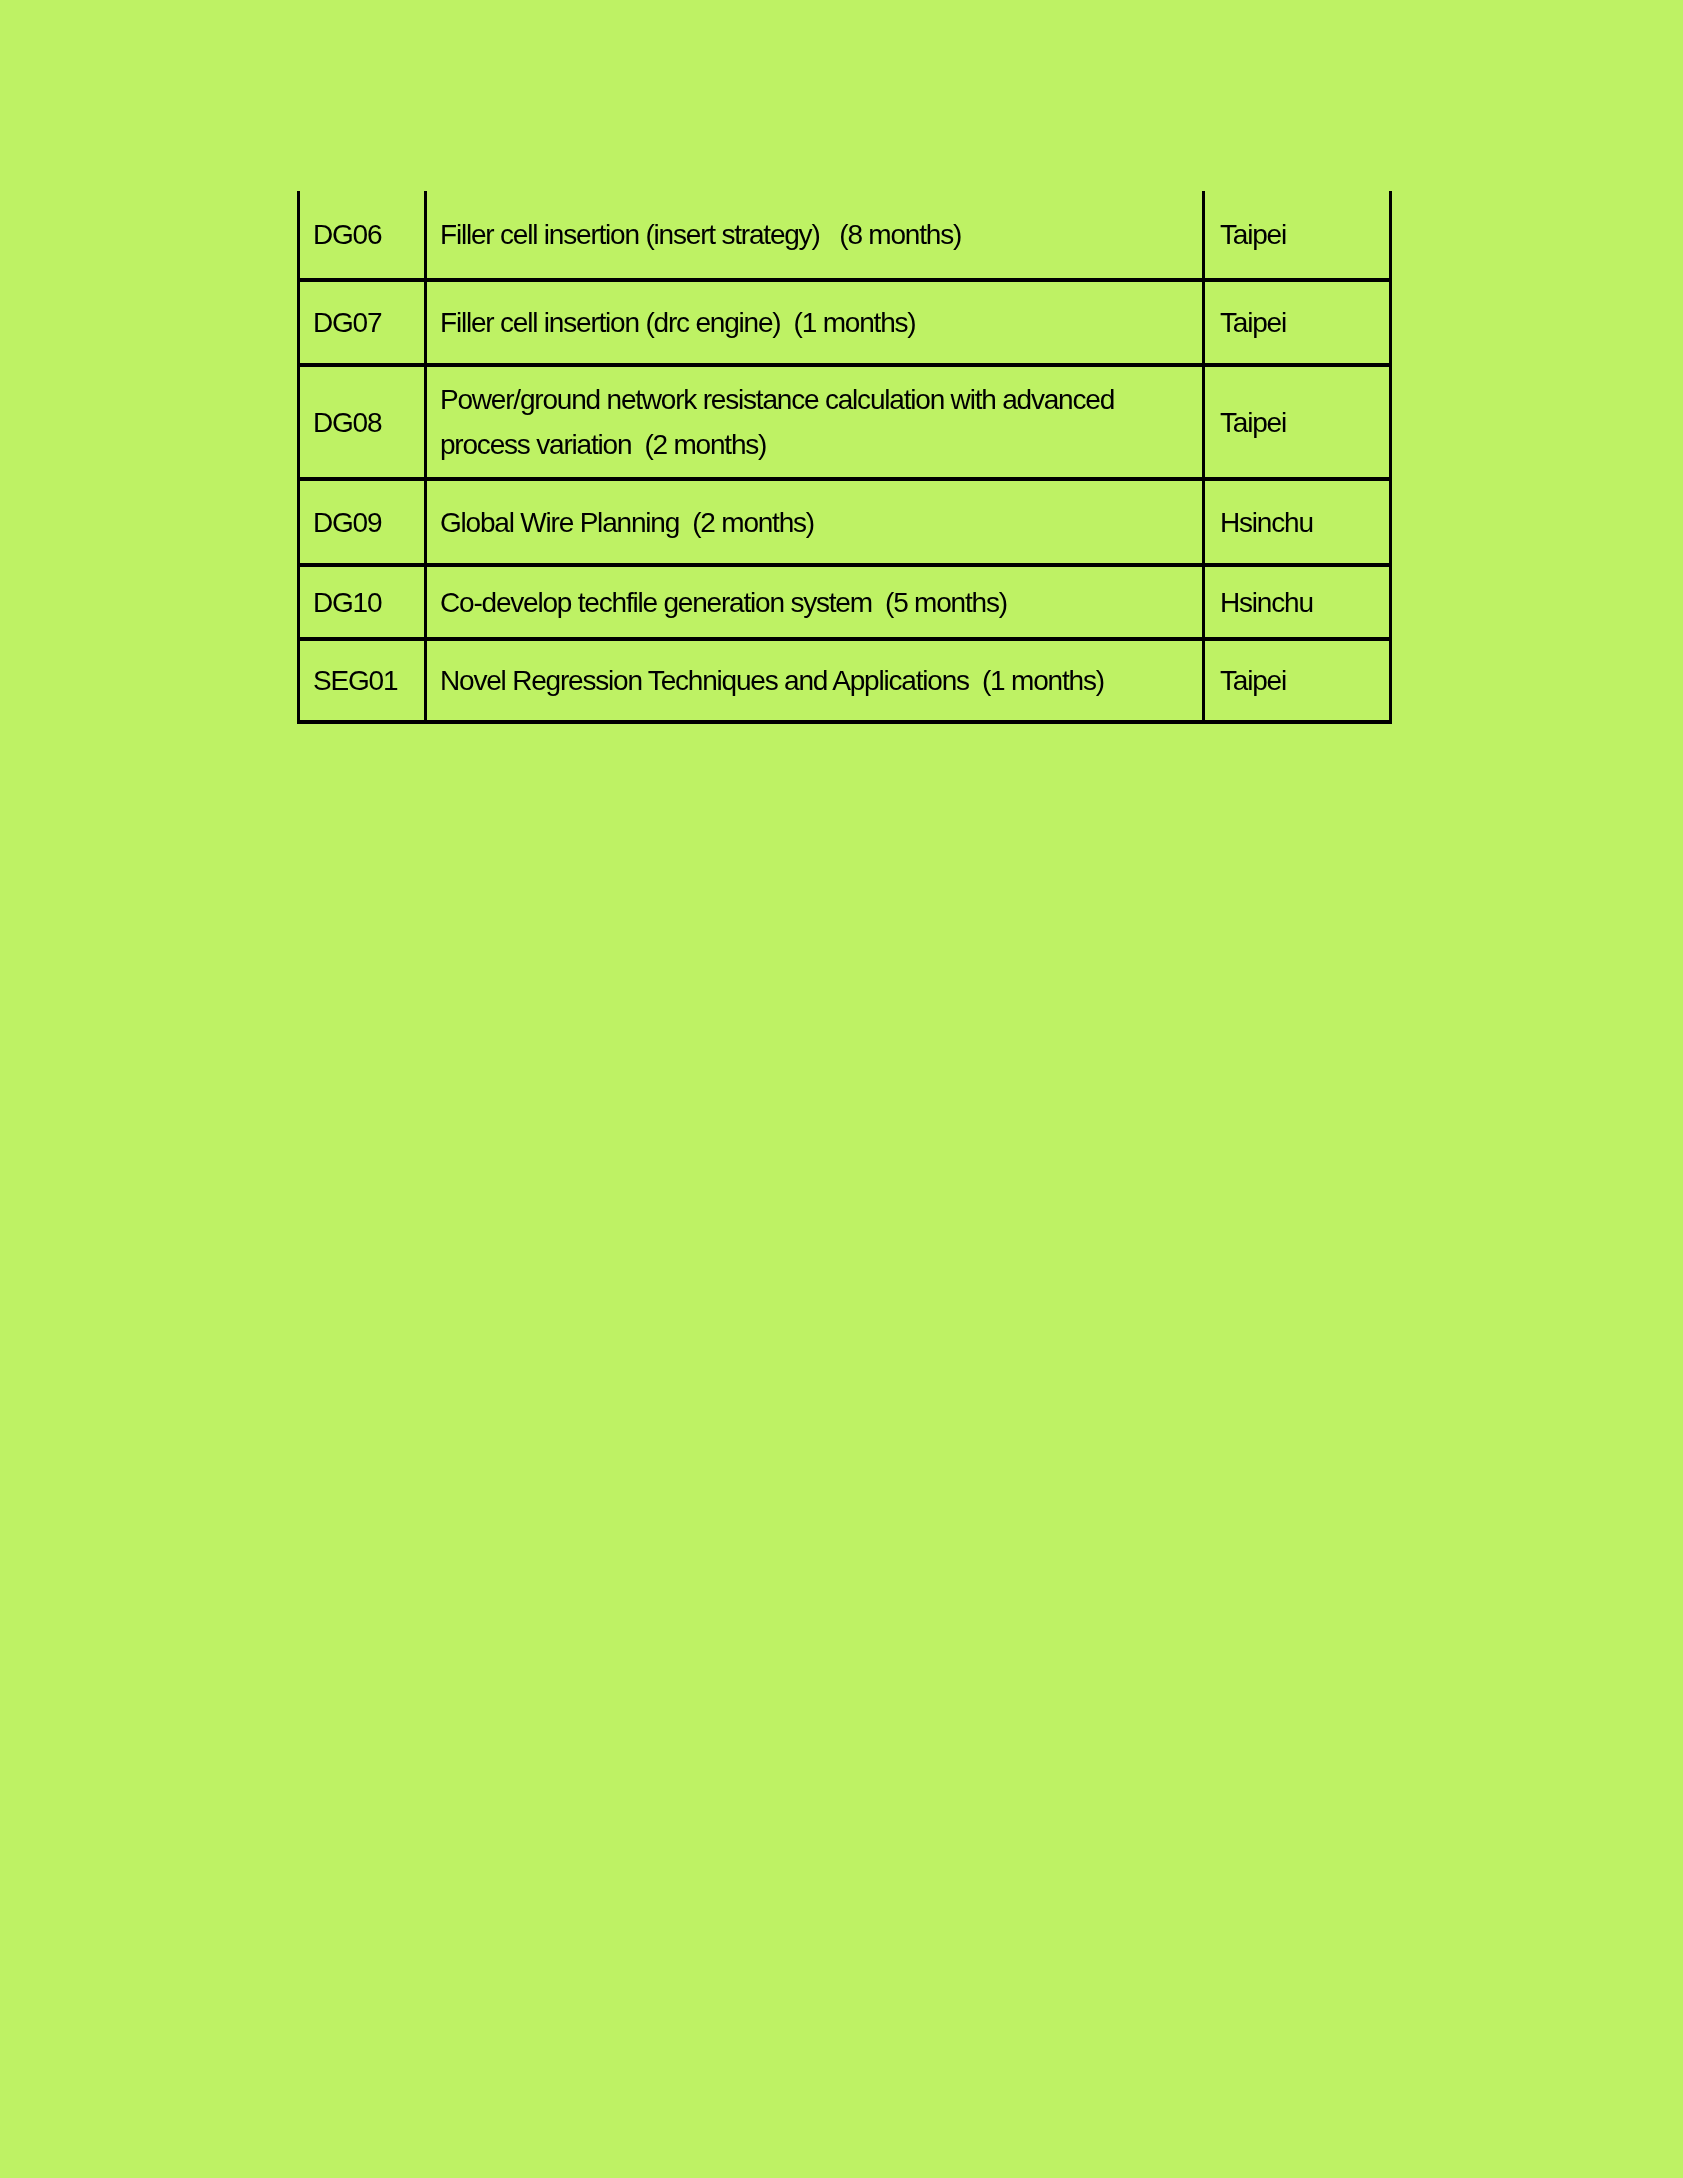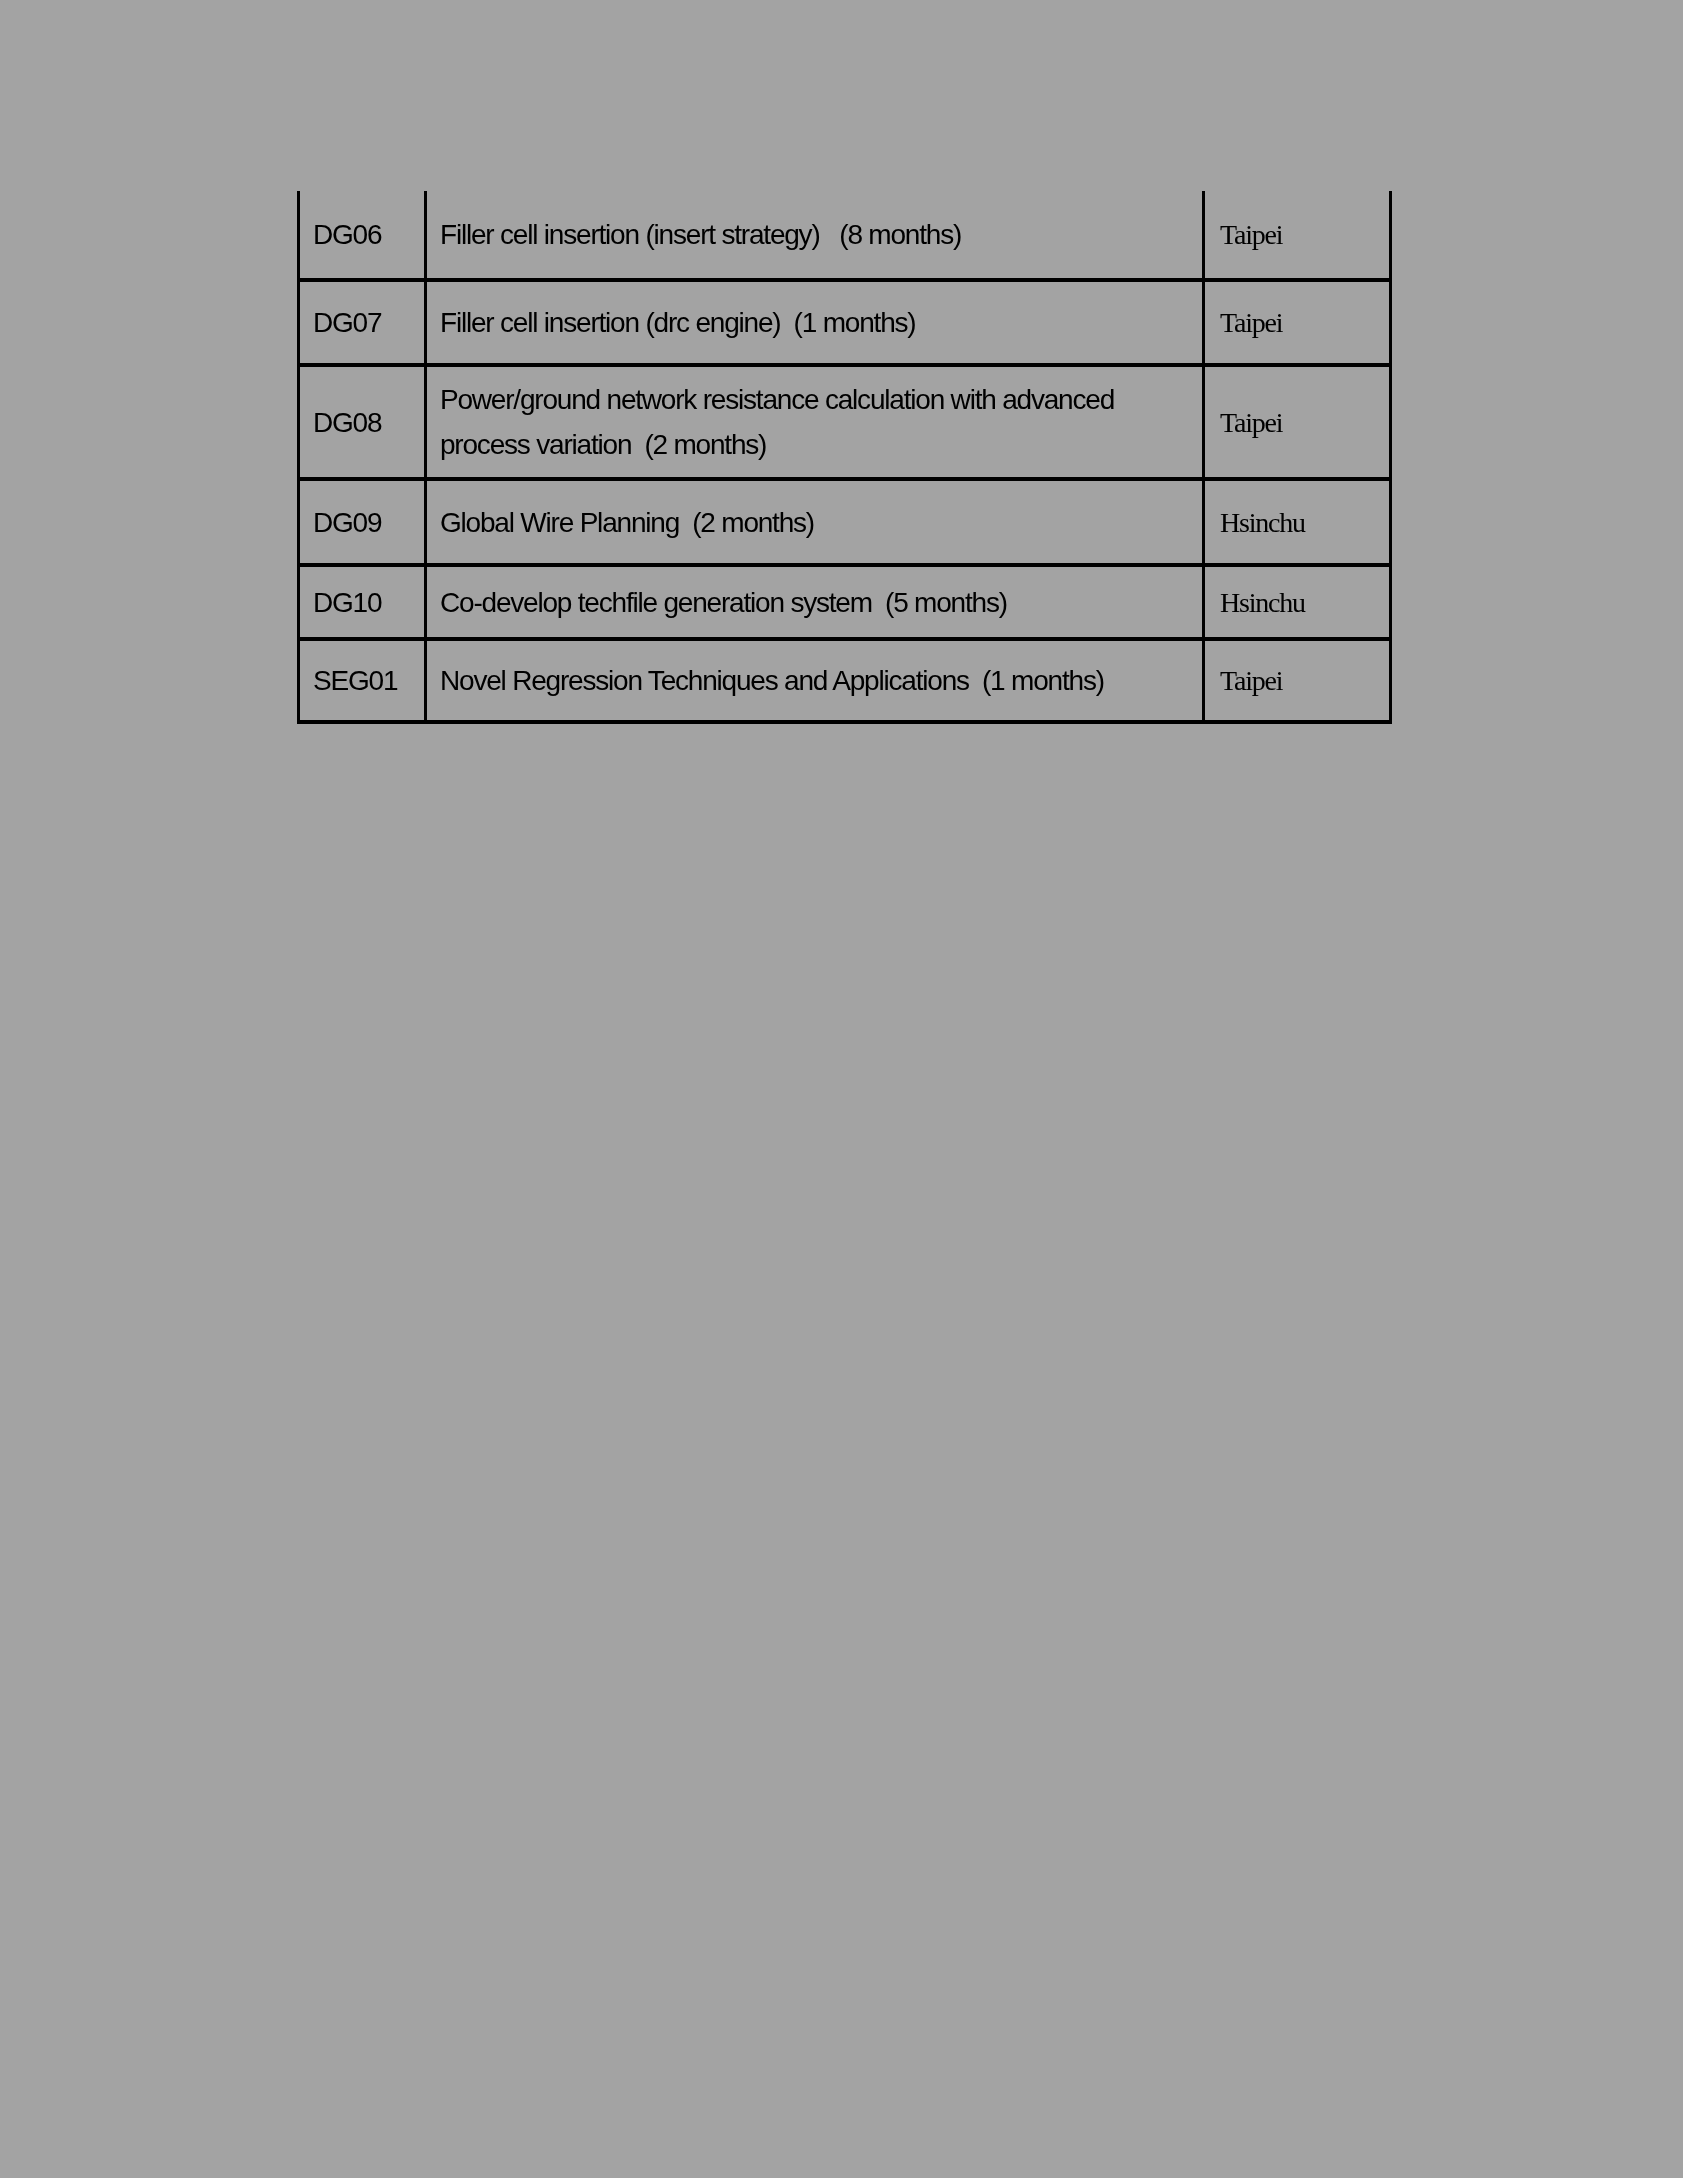"DG06" .page { background: #a3a3a3 -> #bef264 }
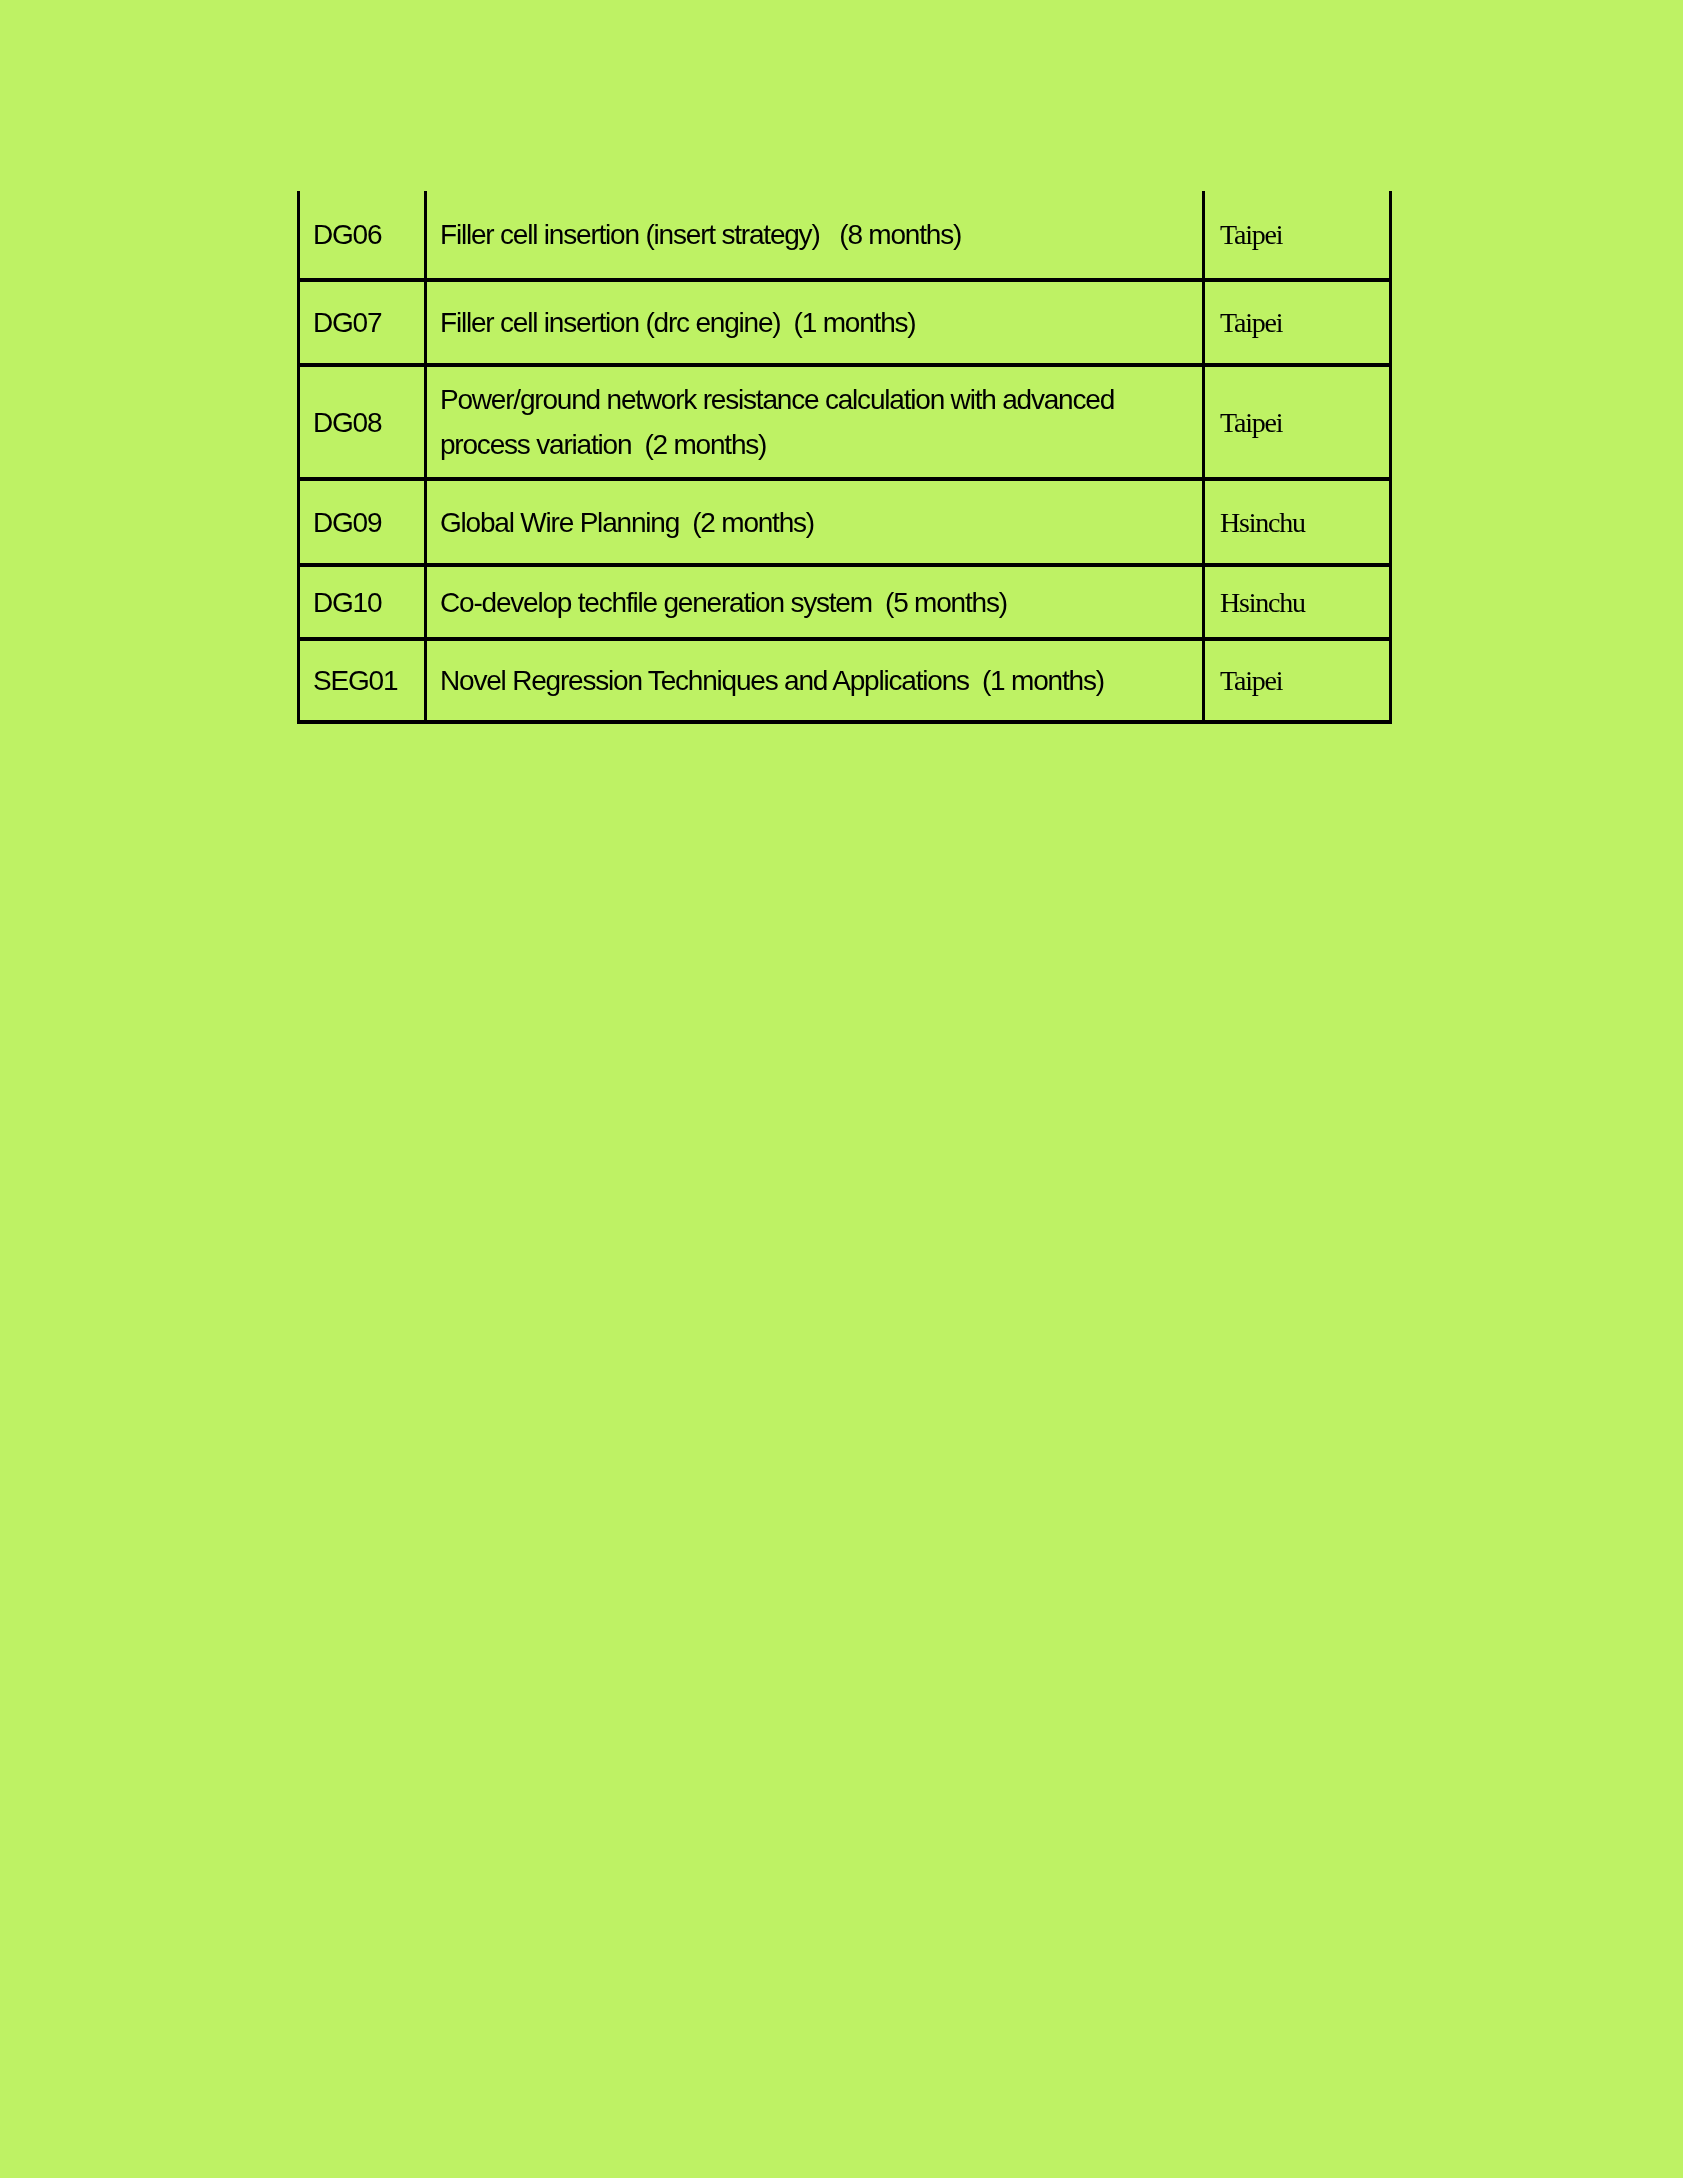"Taipei" table.projects td.c-loc { font-family: Liberation Serif, serif -> none }
